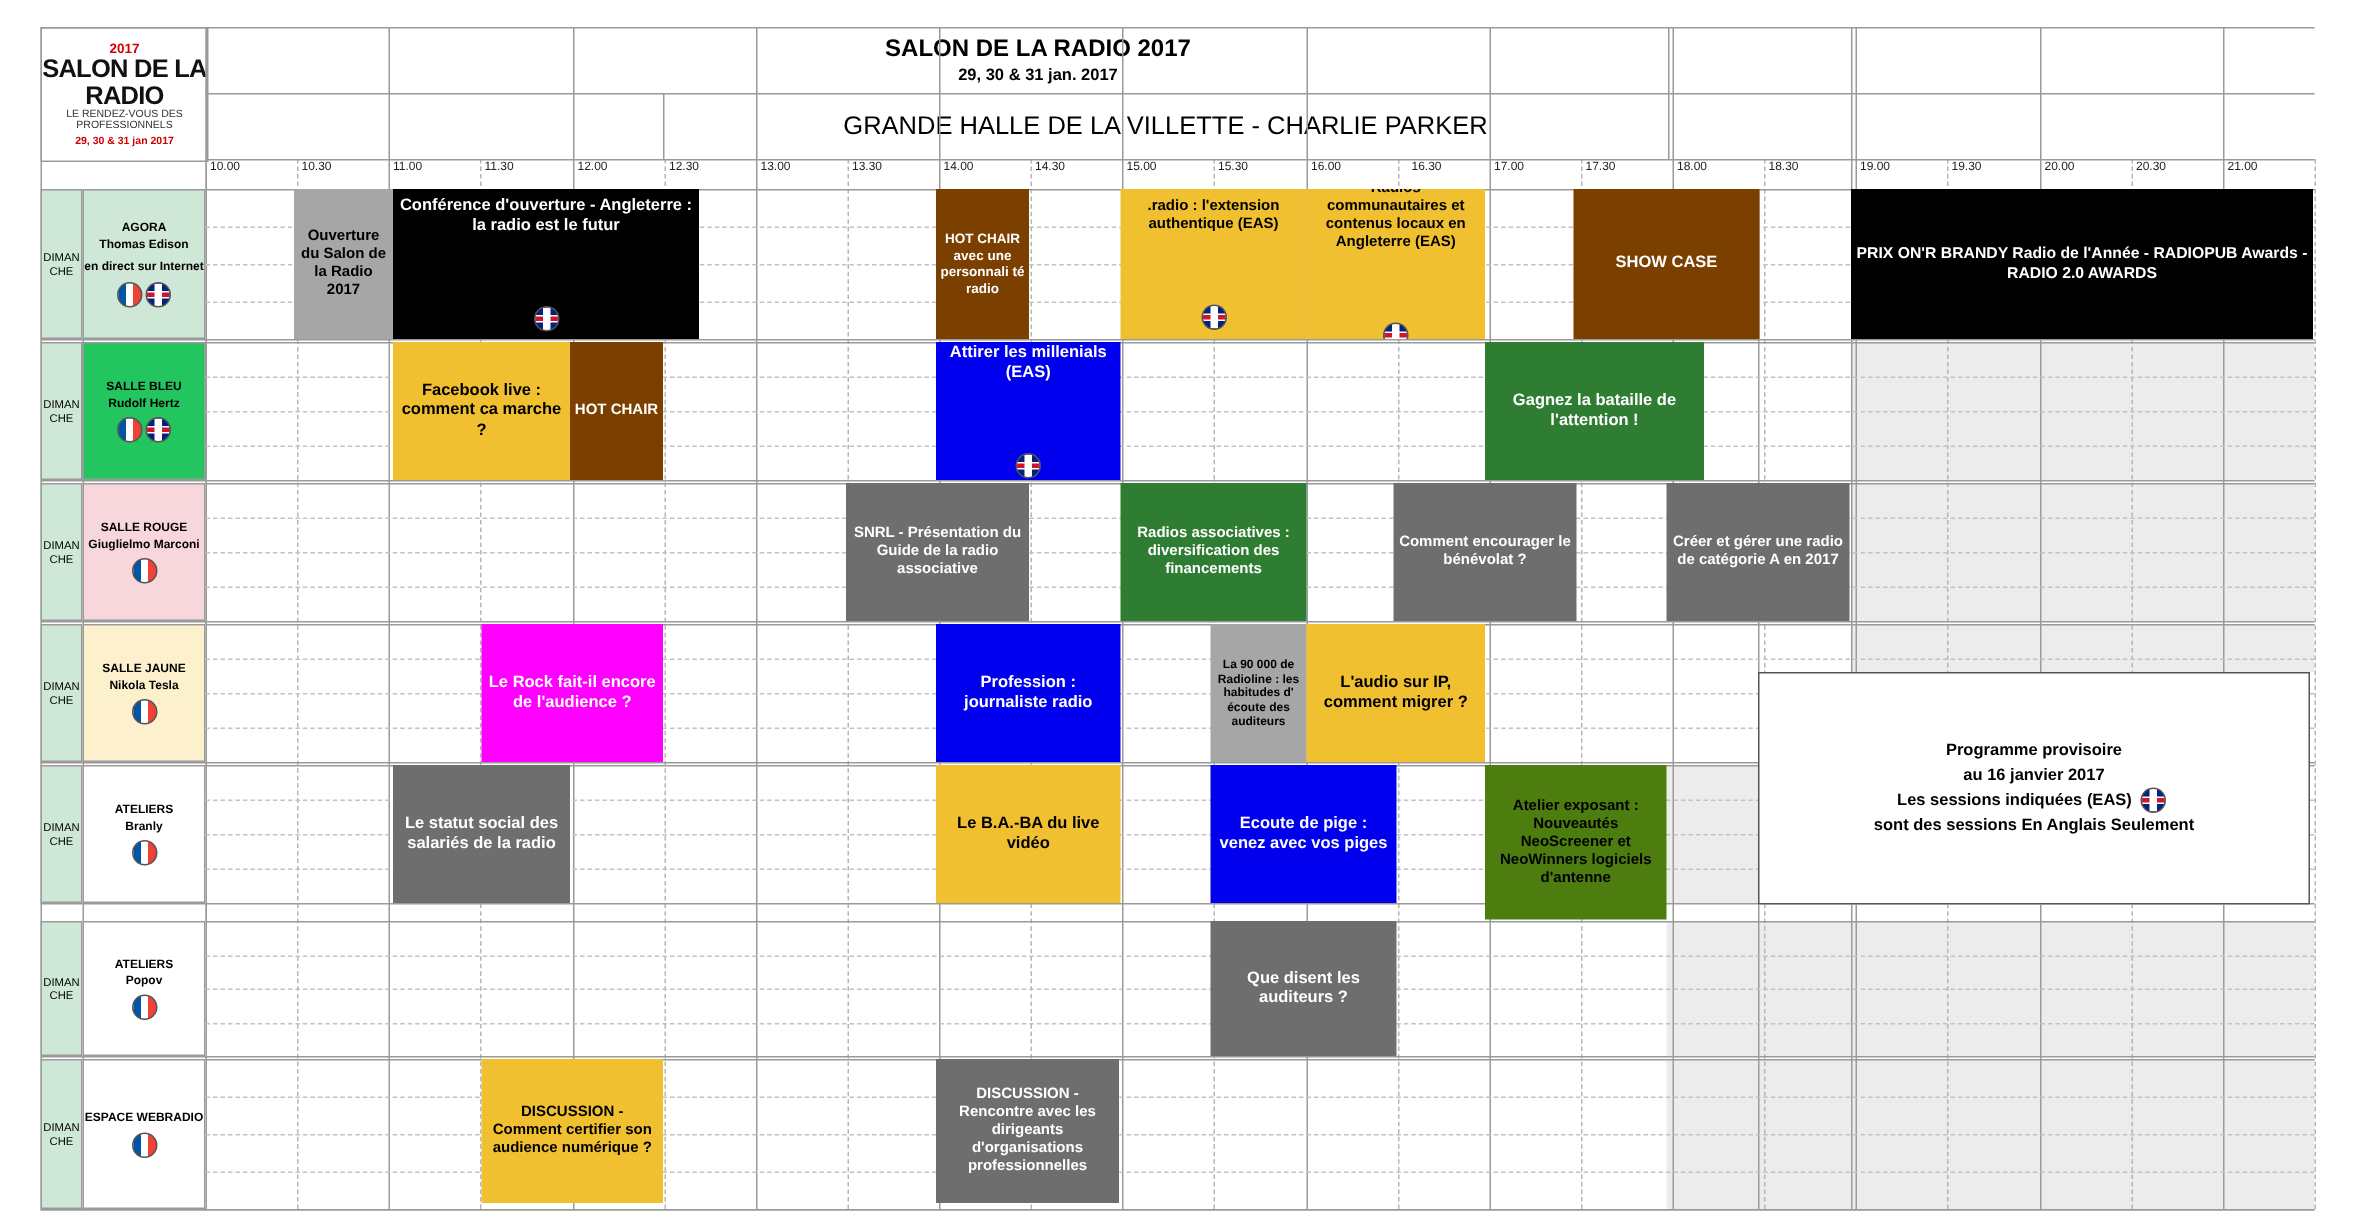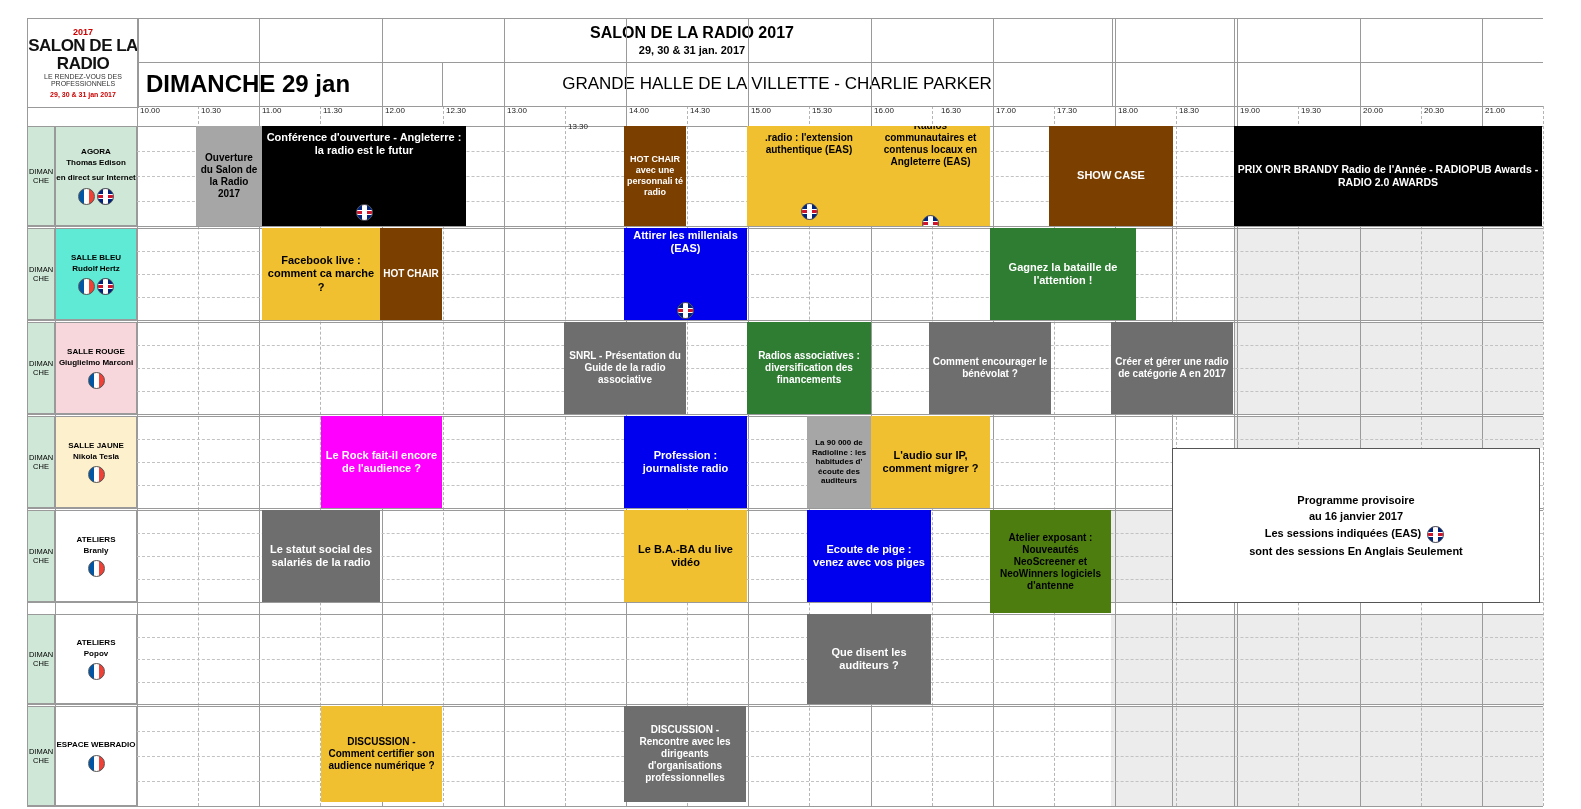"DIMANCHE 29 jan" div.hdr-day { html: <div> <span>DIMANCHE 29 jan</span> </div> -> none }
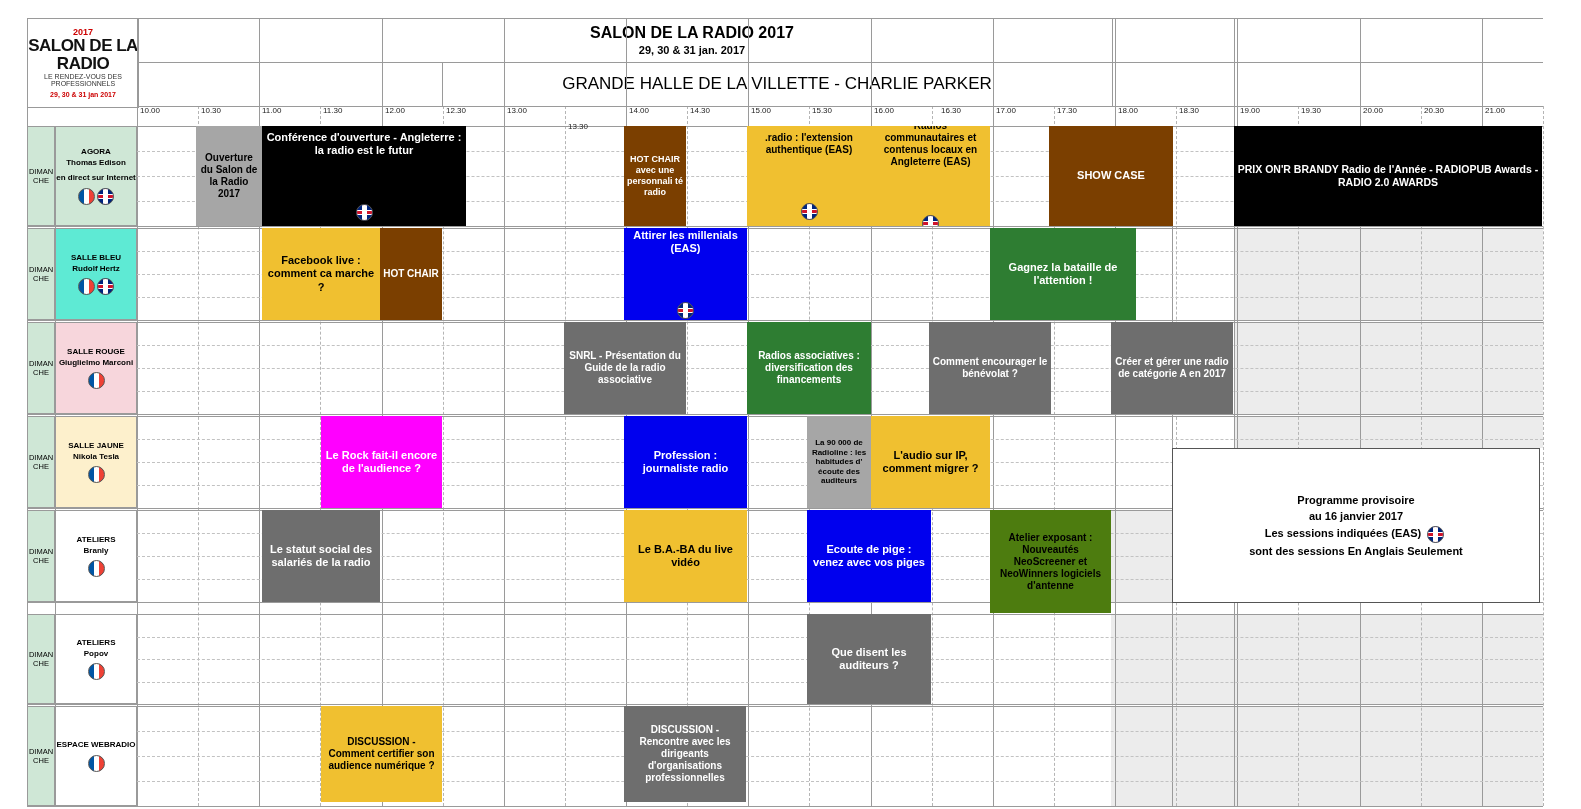"13.30" div.tick { margin-top: 16px -> none }
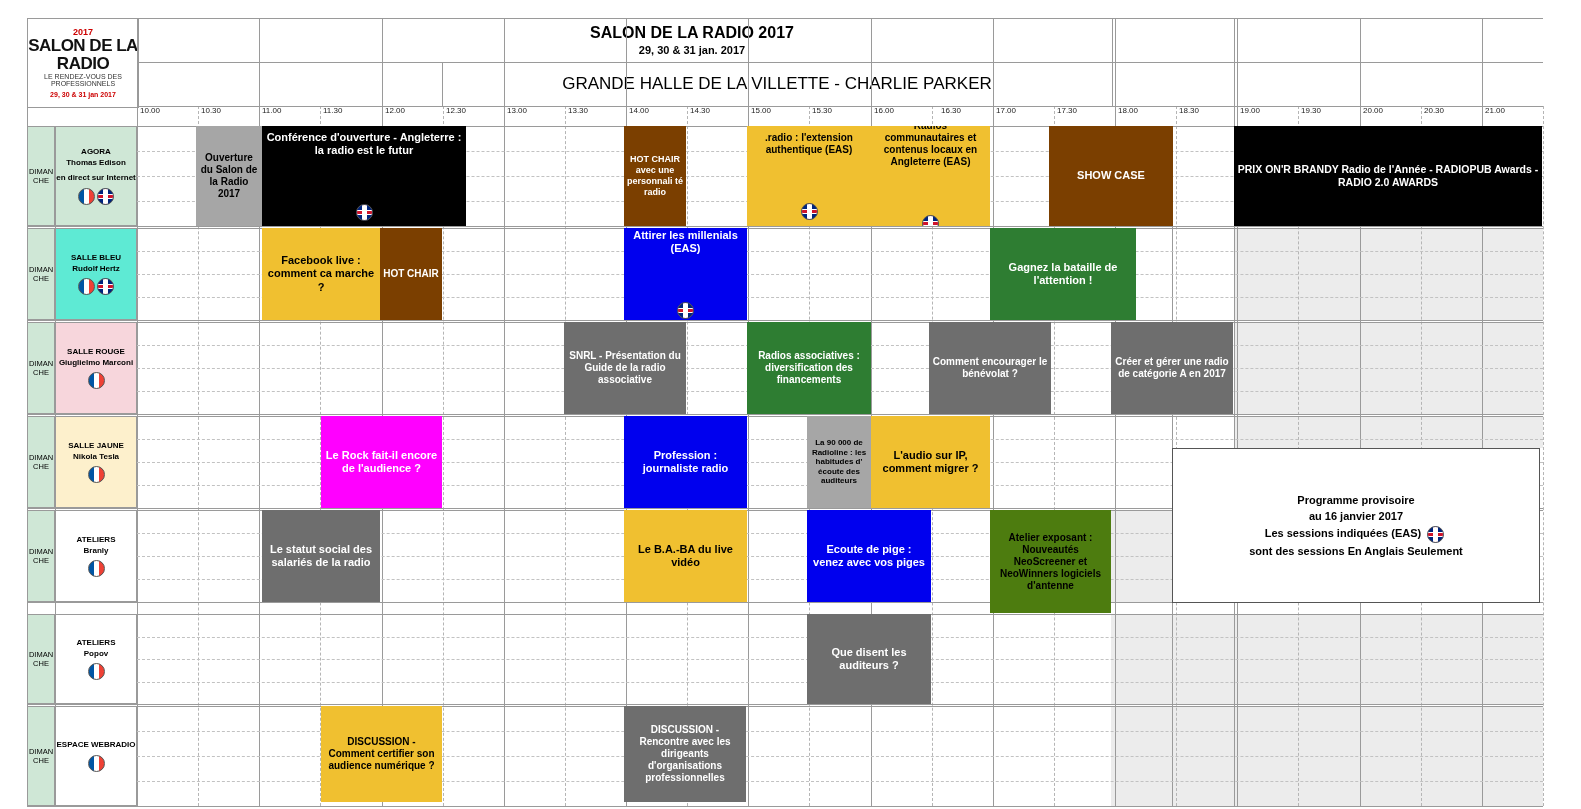"SALLE BLEU" div.rl-inner { background: #5eead4 -> #22c55e }
